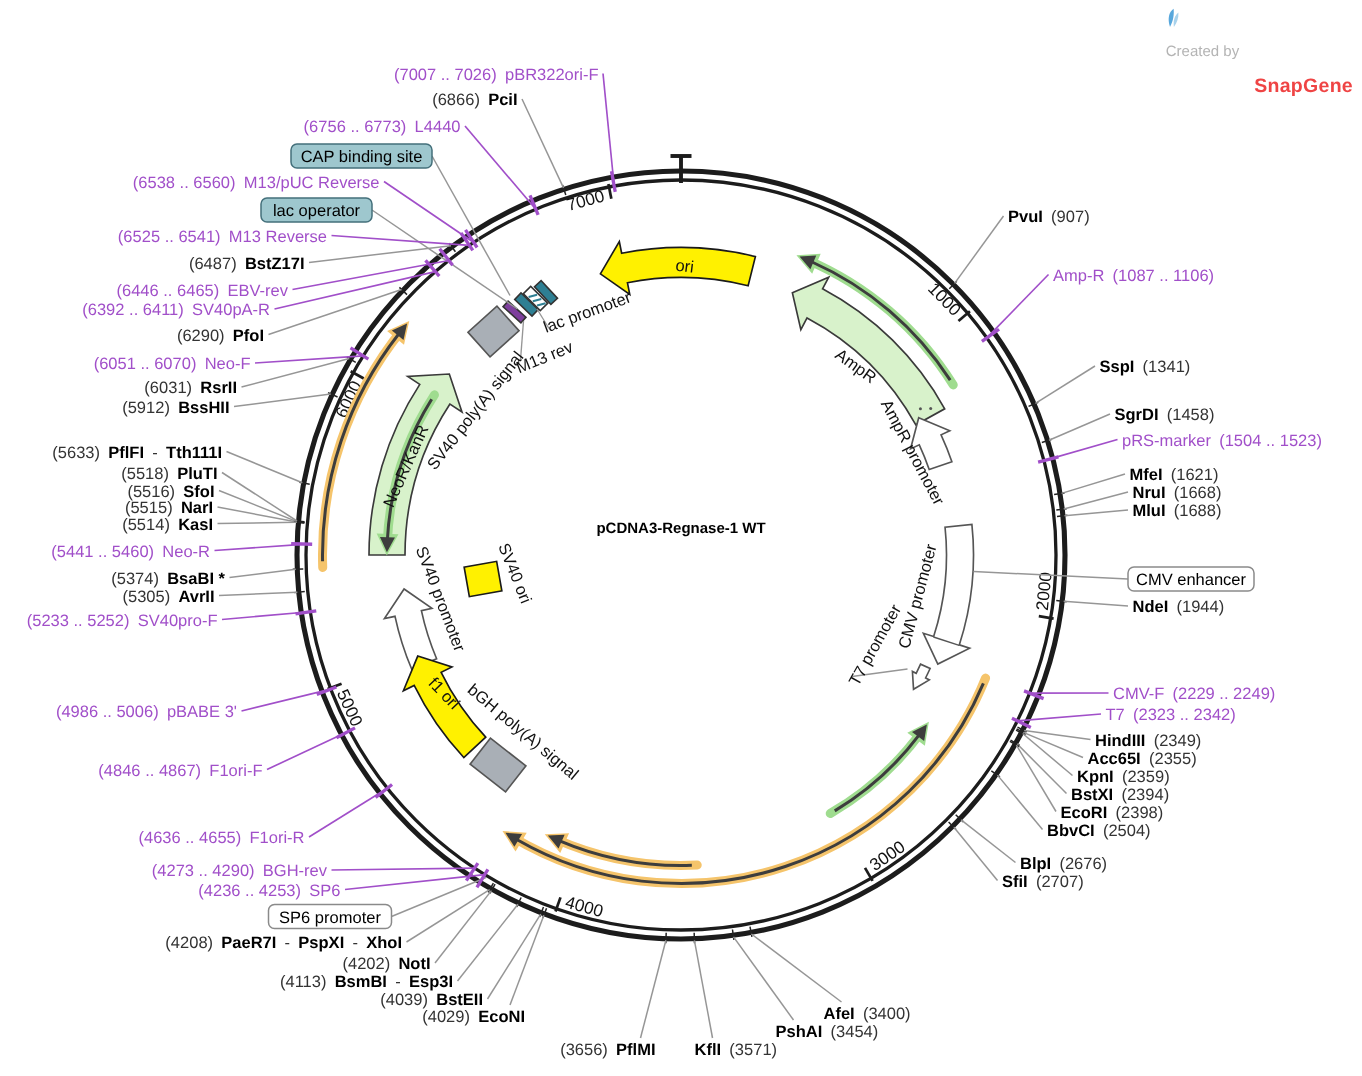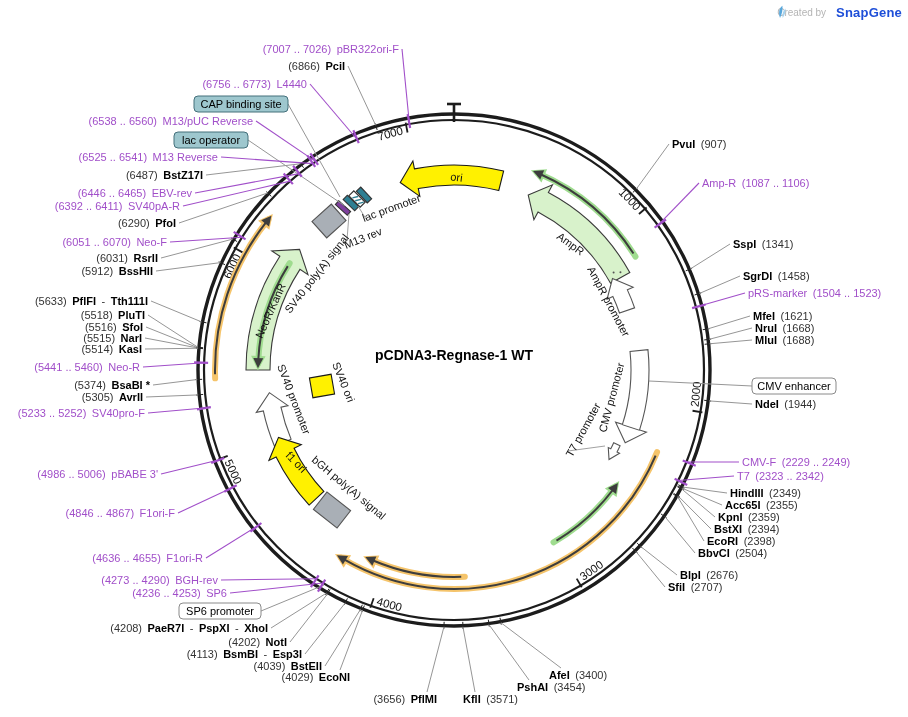"SnapGene" #credit .brand { color: #1d4ed8 -> #ef4444; margin-top: none -> 44px }
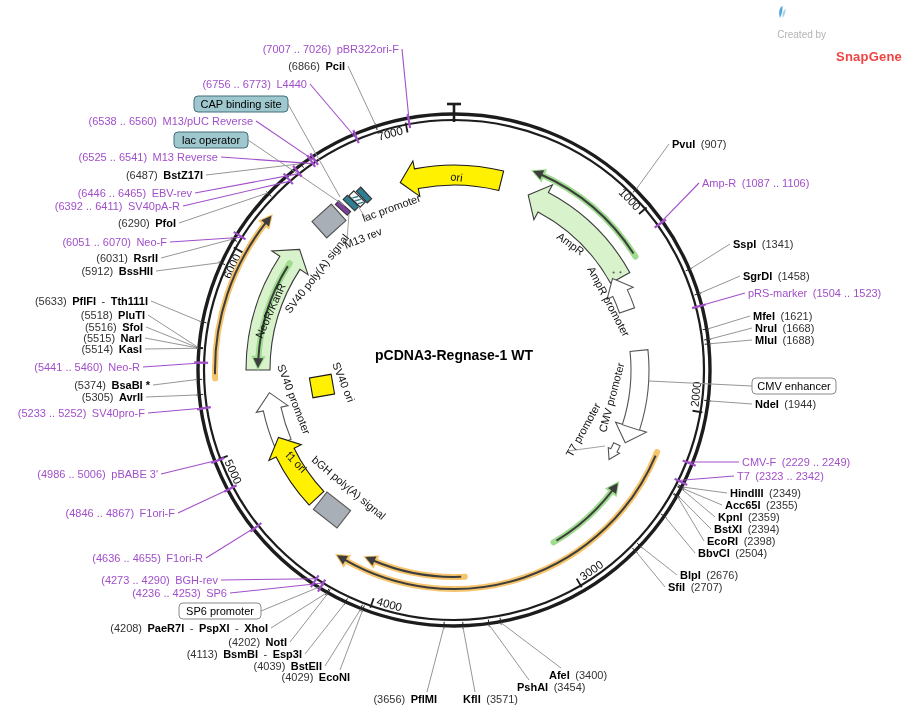"pCDNA3-Regnase-1 WT" #titleblock .t1 { font-size: 14px -> 10px }
